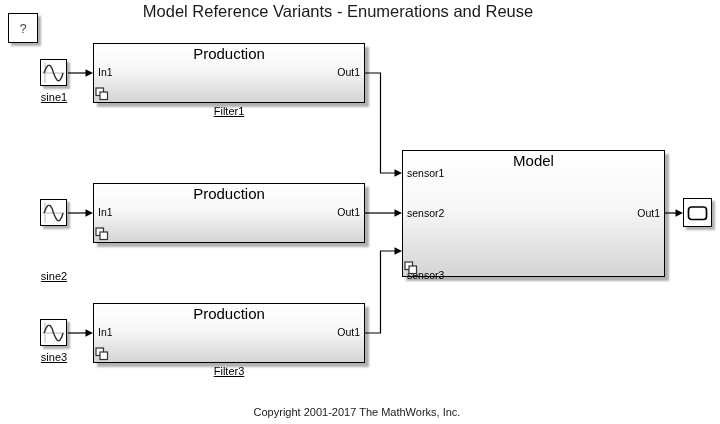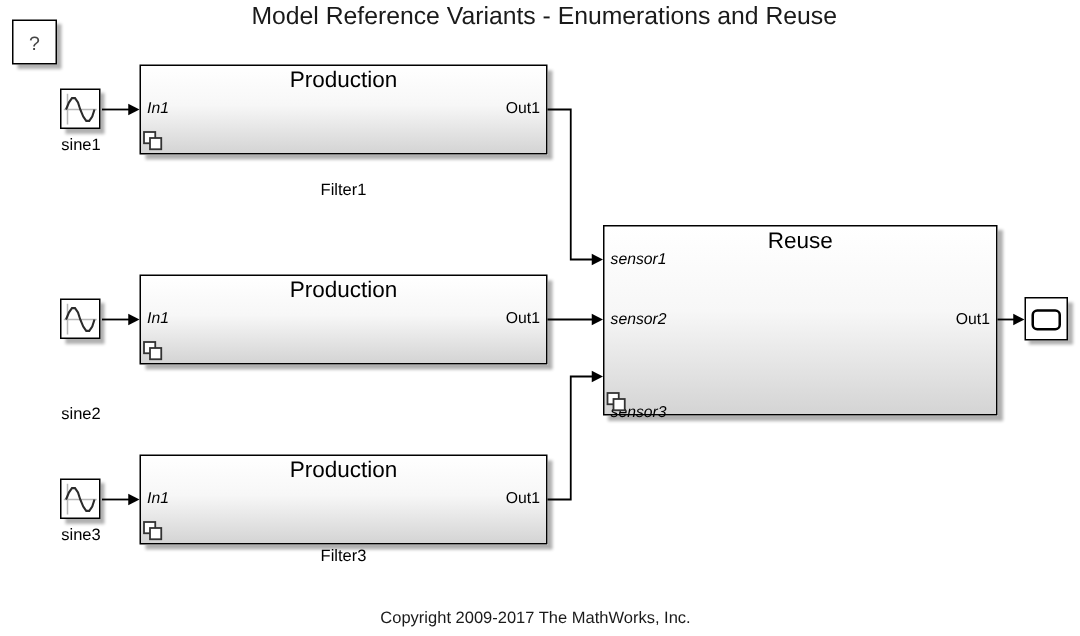"Model Reference Variants - Enumerations" .diagram-title { text-align: right -> center }
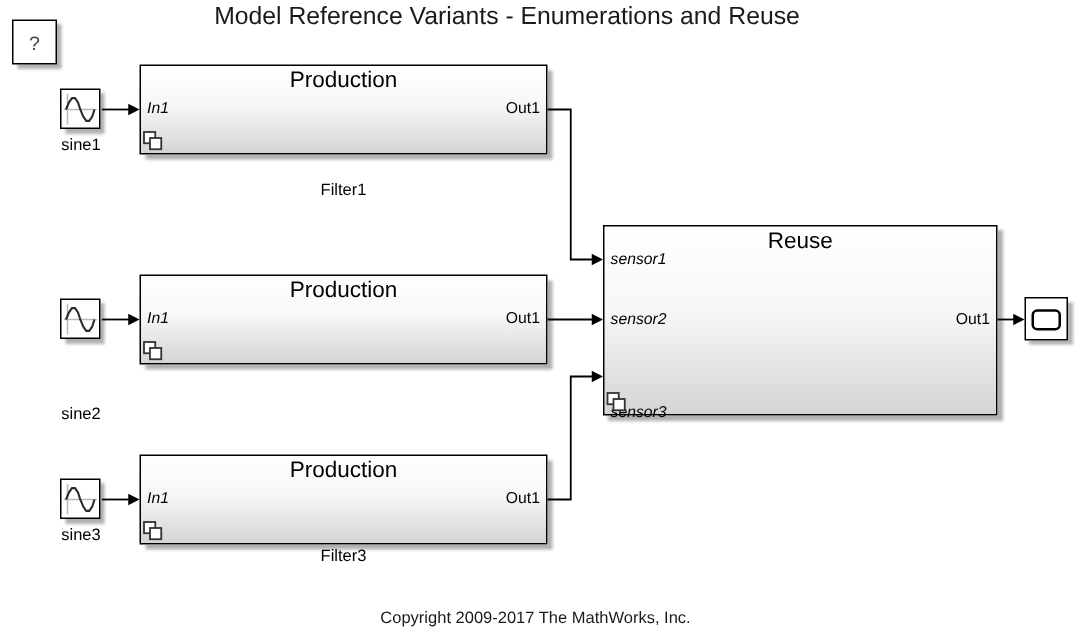"In1" .port-in { font-style: italic -> none }
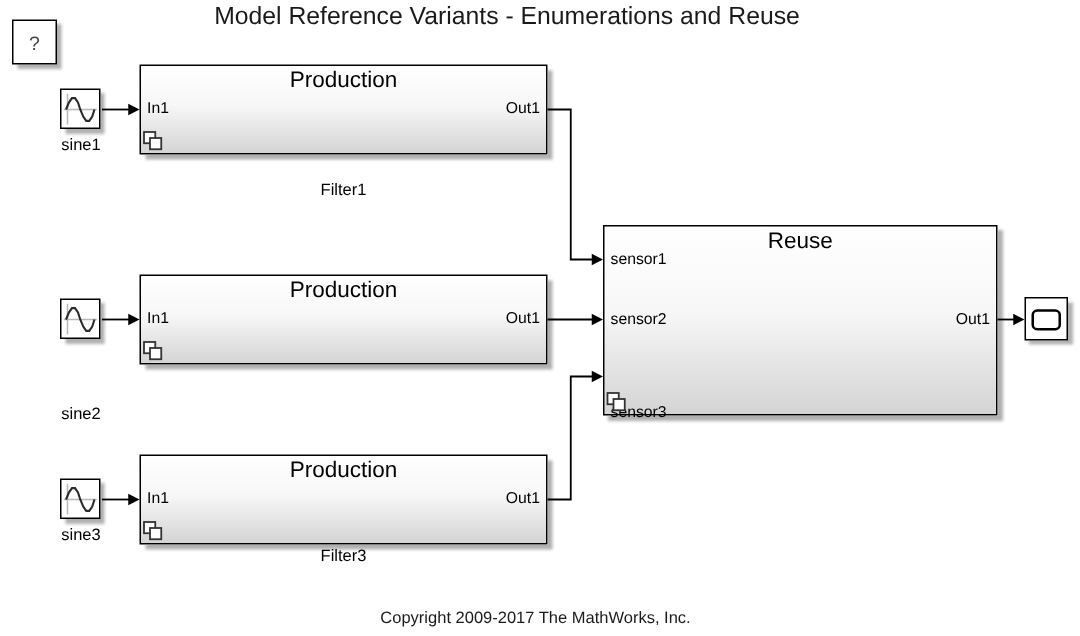"sine1" .block-caption { text-decoration: none -> underline }
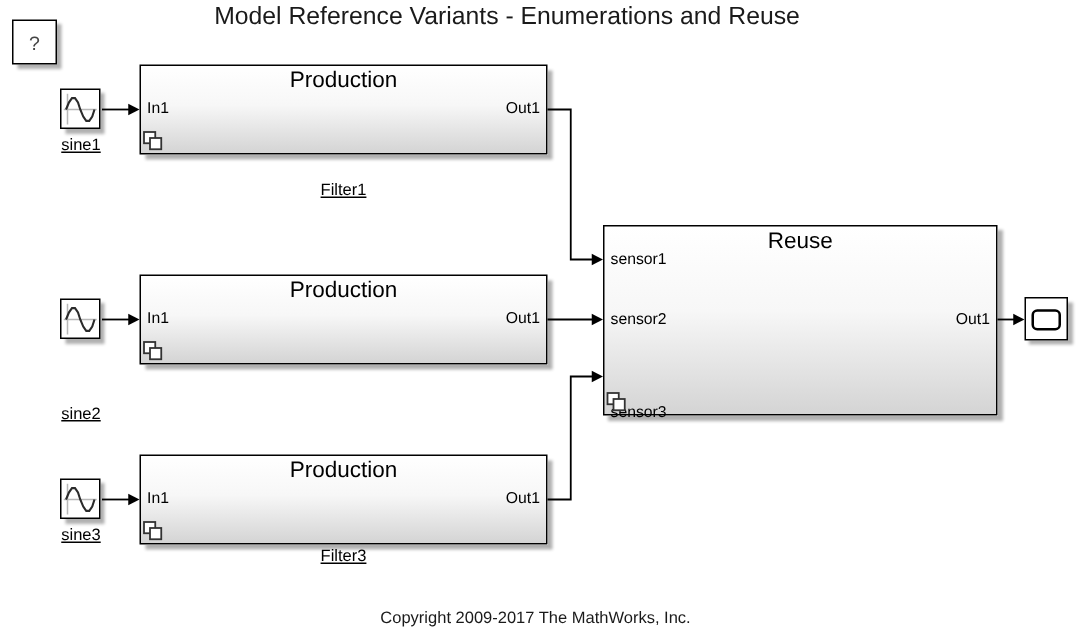"Filter1" #cap-filter1 { margin-top: 16px -> none }
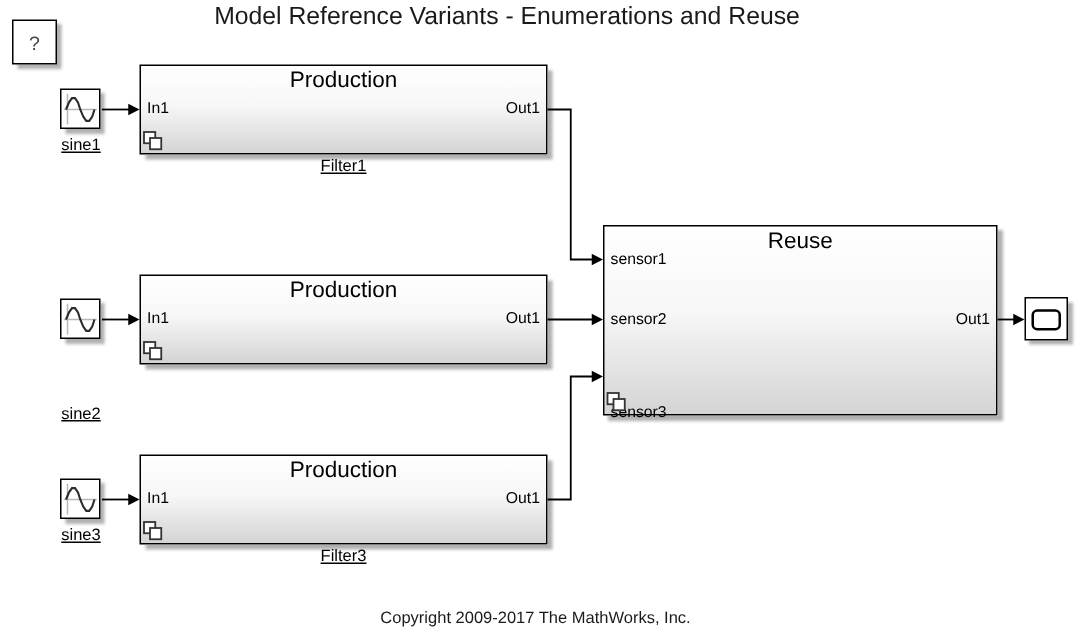"Reuse" div.variant-label { text: Reuse -> Model }
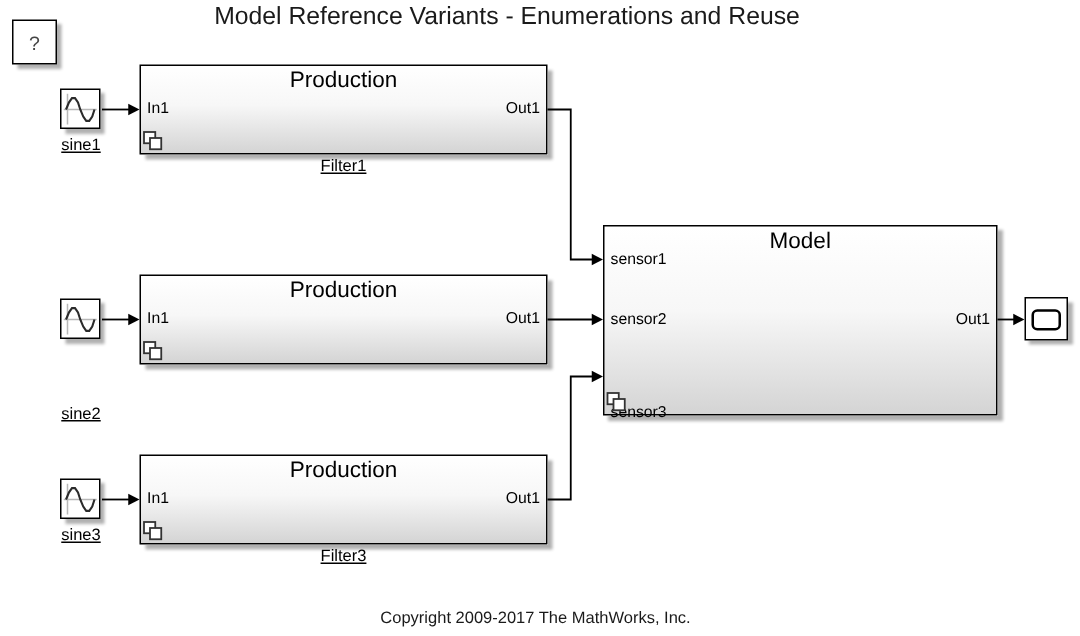"Copyright 2009-2017 The MathWorks, Inc." div.copyright { text: 2009-2017 -> 2001-2017 }
